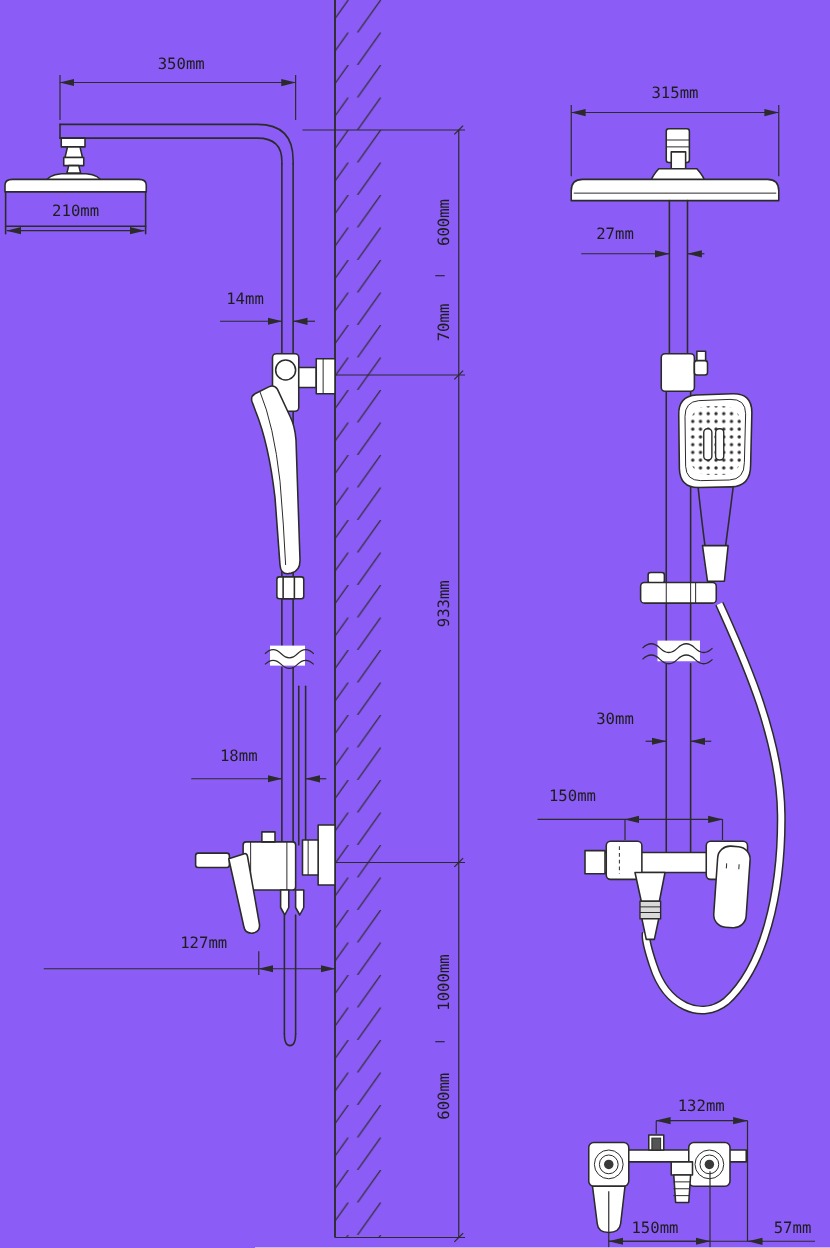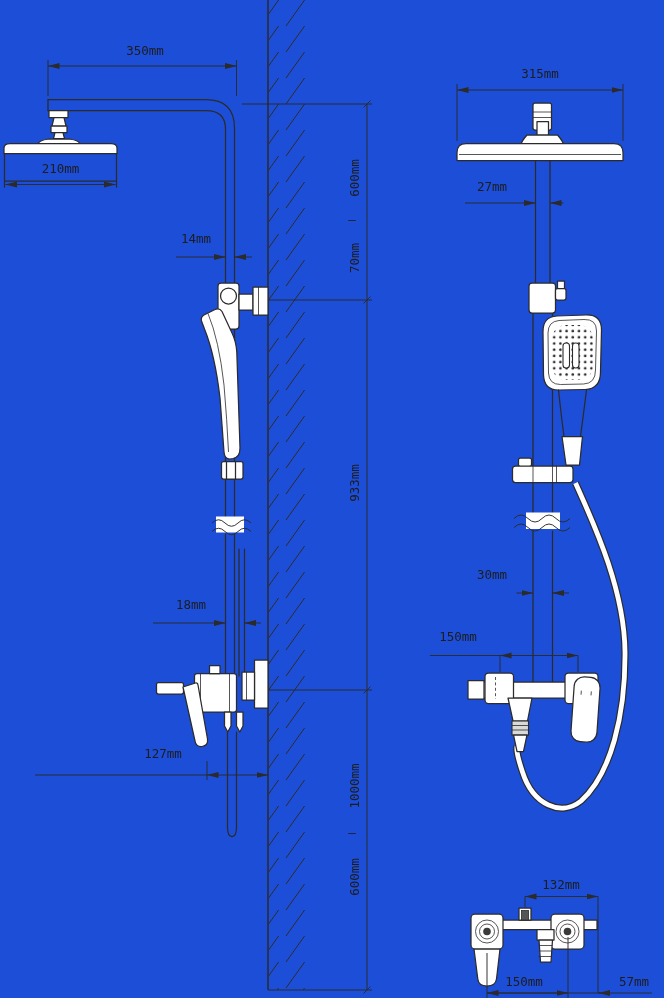"350mm" .page { background: #1d4ed8 -> #8b5cf6 }
